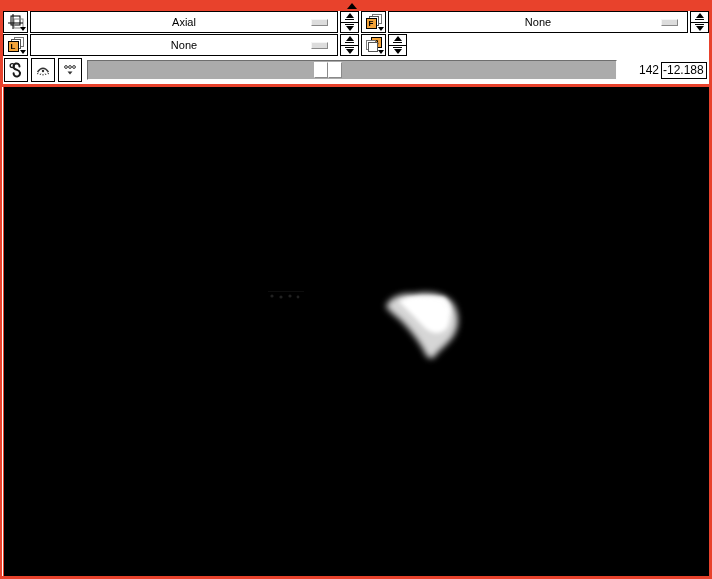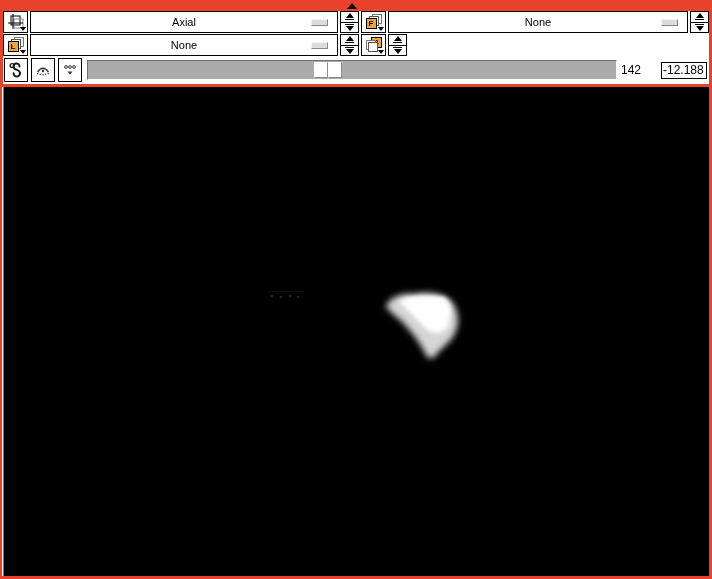"142" .num-plain { text-align: left -> right }
